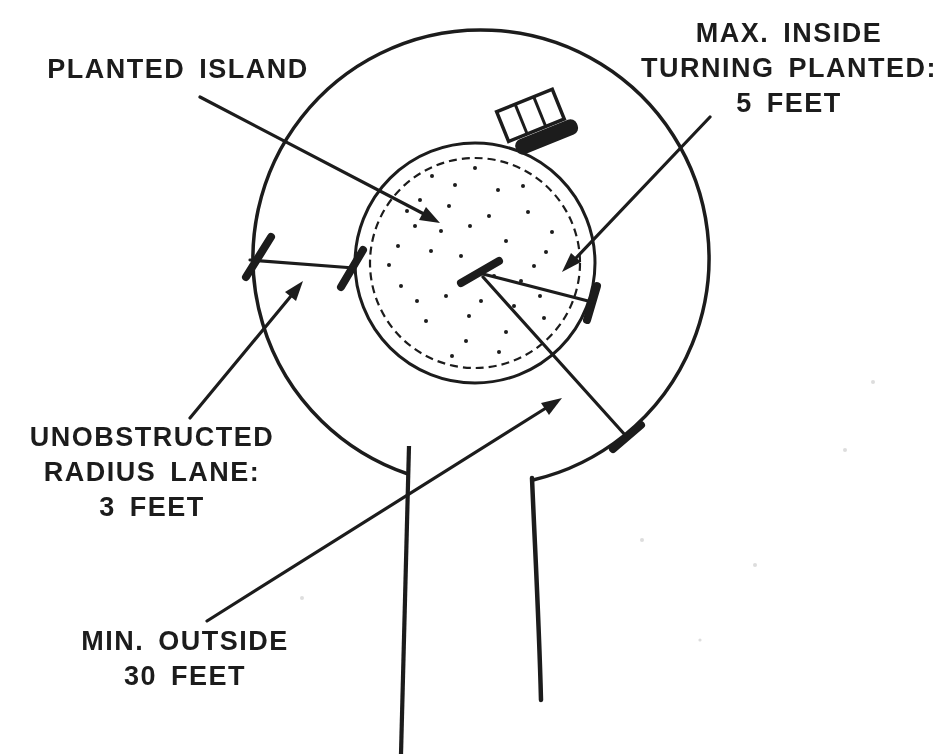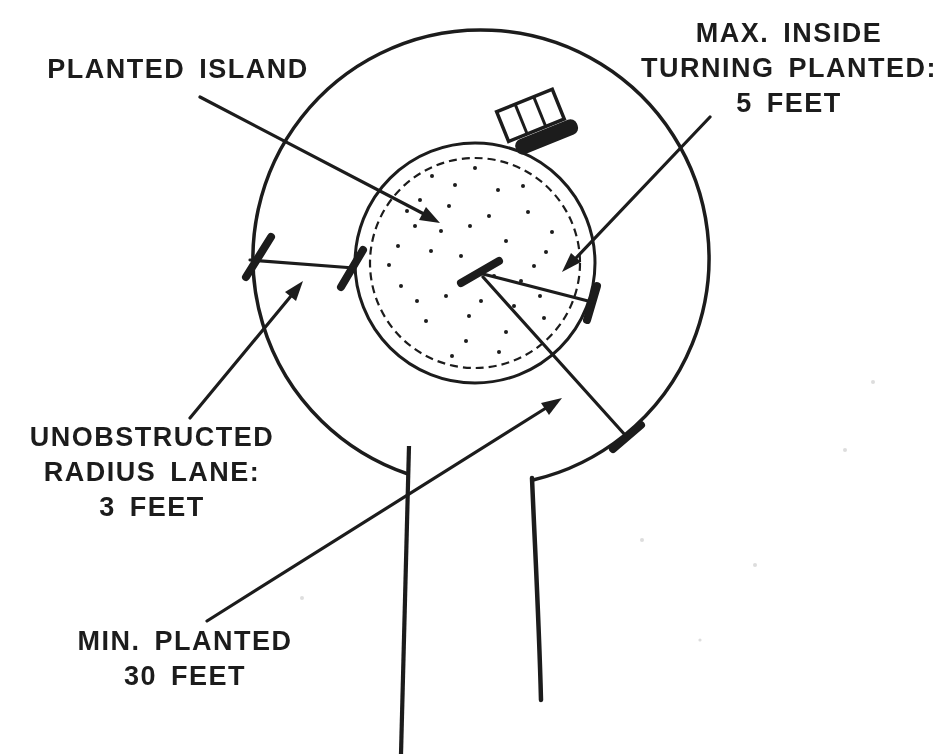"MIN. PLANTED" div { text: PLANTED -> OUTSIDE }
